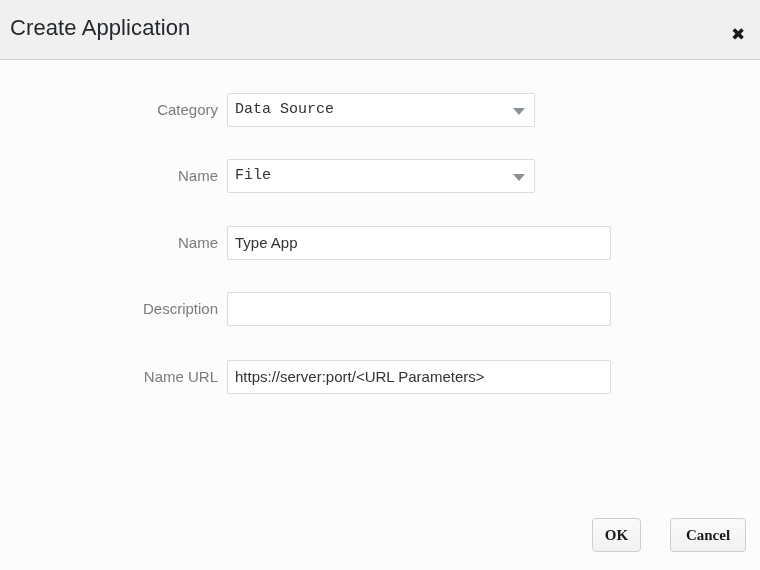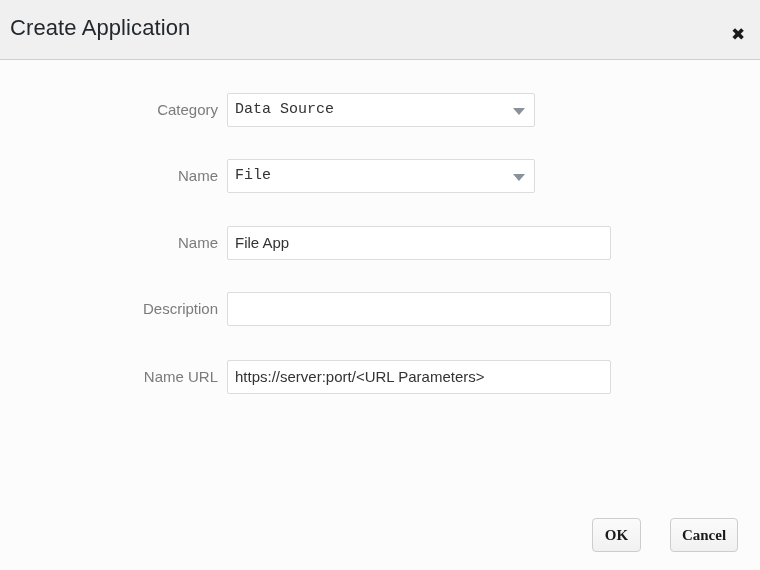"File App" div.field-value { text: File -> Type }
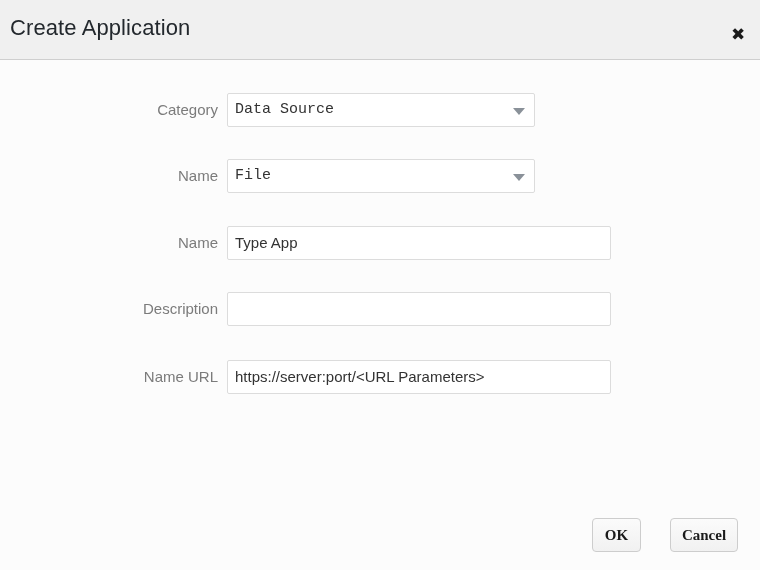"Cancel" #cancel-button { width: 68px -> 76px }
